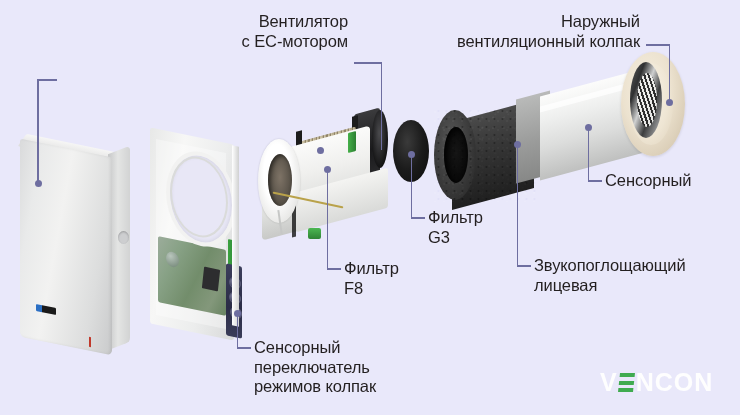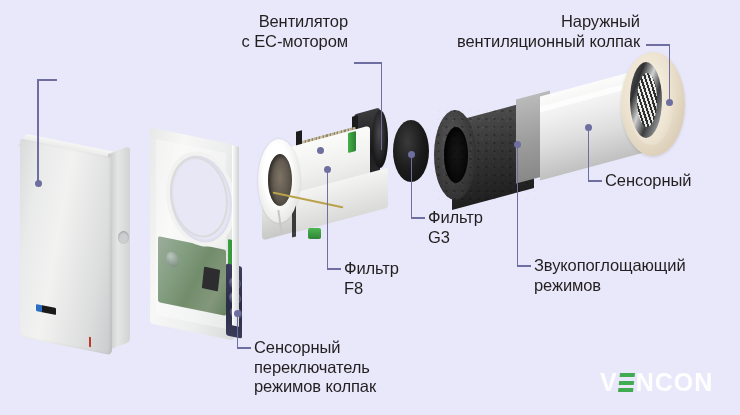"Звукопоглощающий" div.label { text: режимов -> лицевая }
